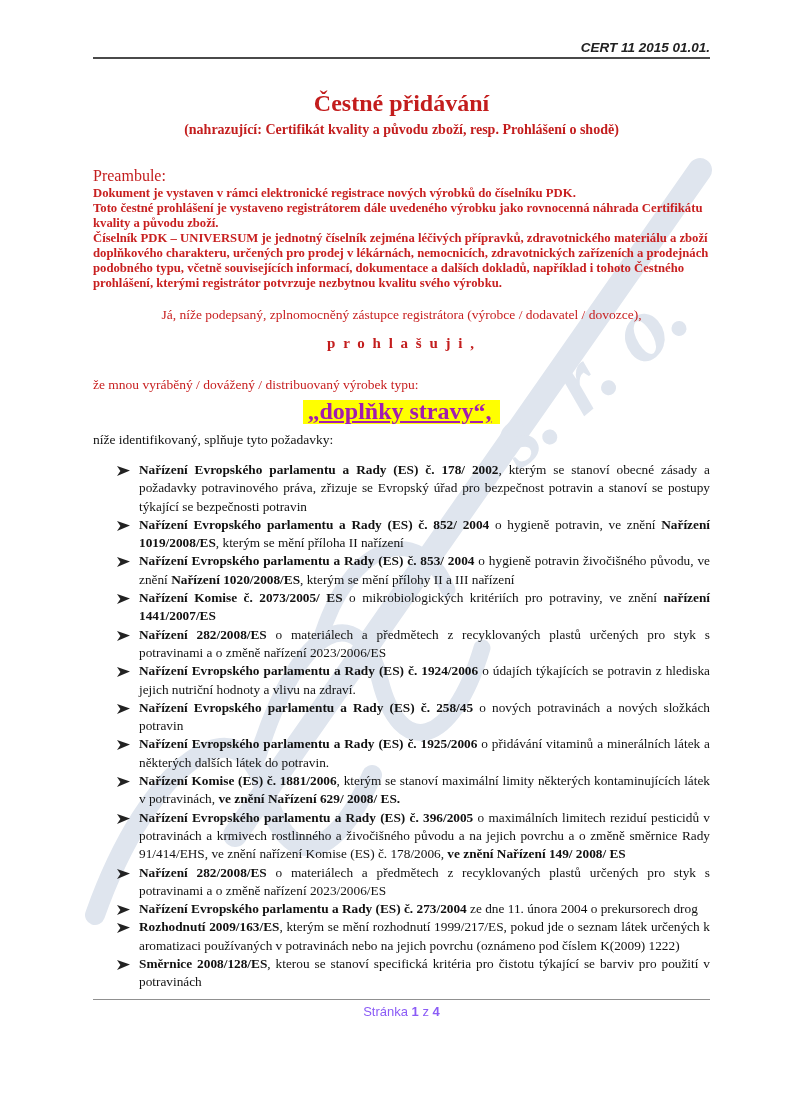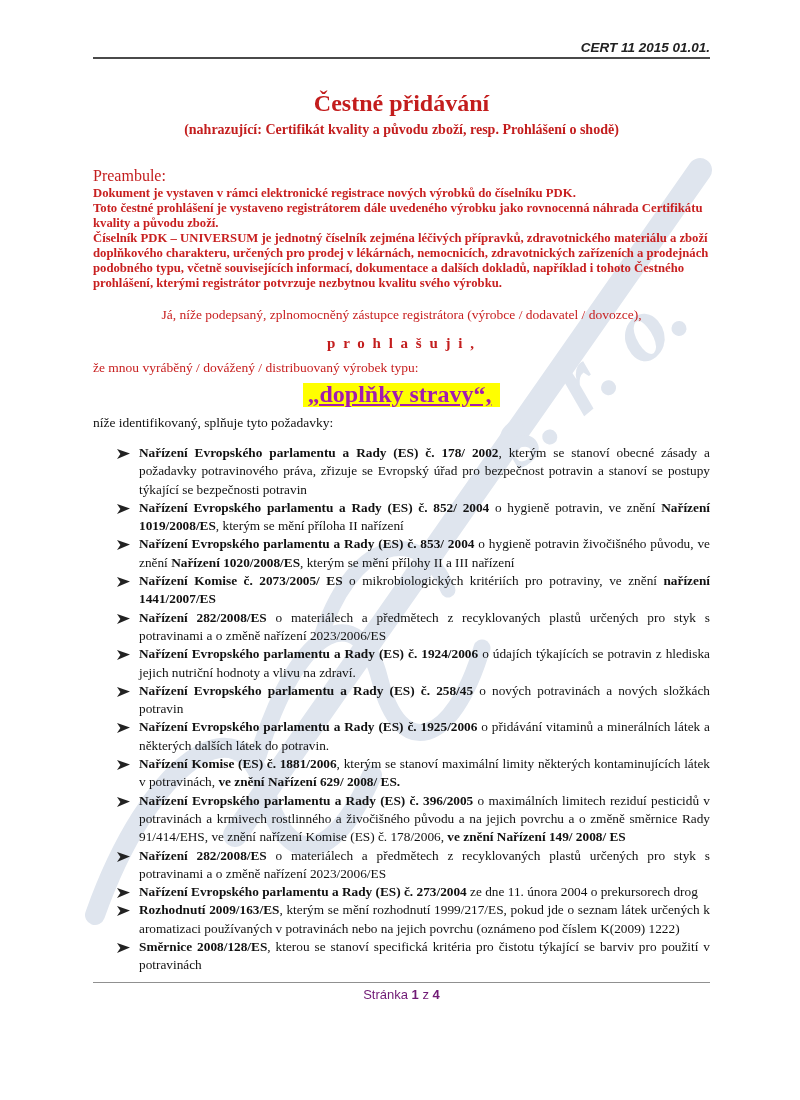"že mnou vyráběný / dovážený" .product-line { margin: 7px 0 0 0 -> 24px 0 0 0 }
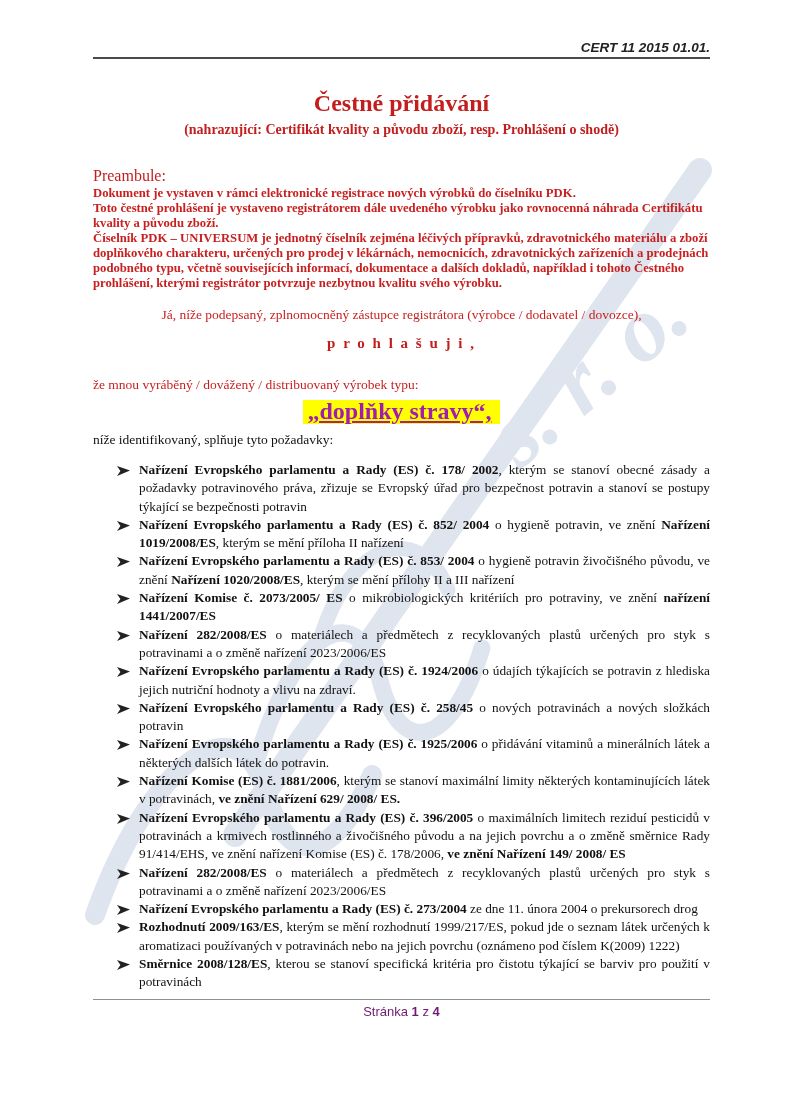"Stránka 1 z 4" .page-footer { color: #701a75 -> #8b5cf6 }
